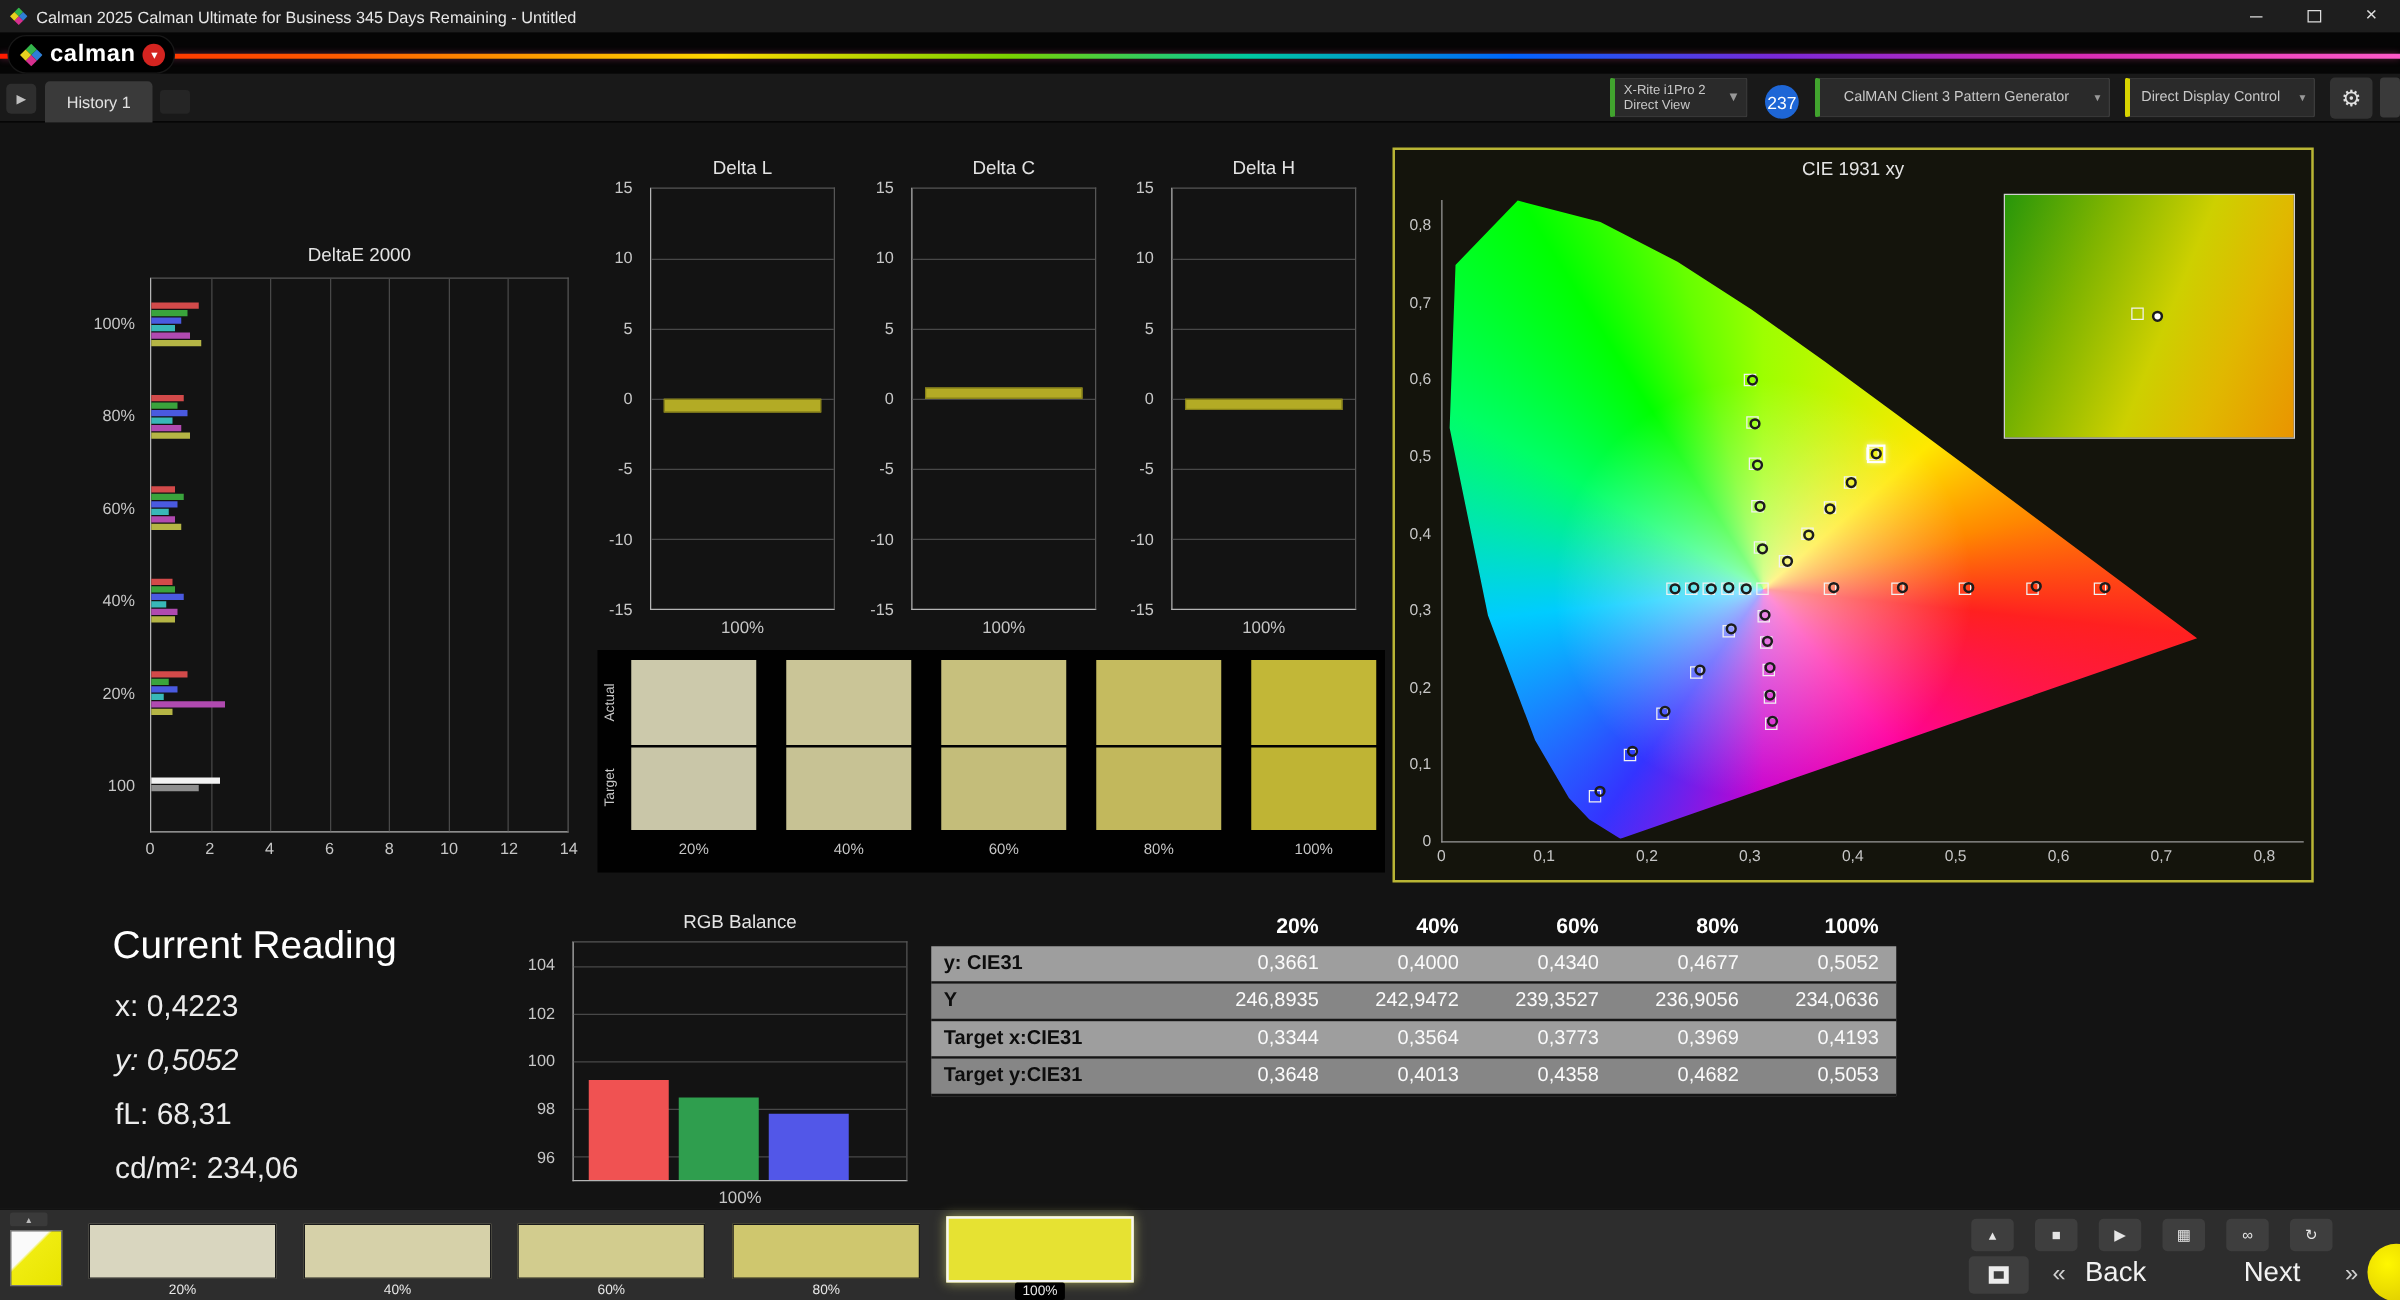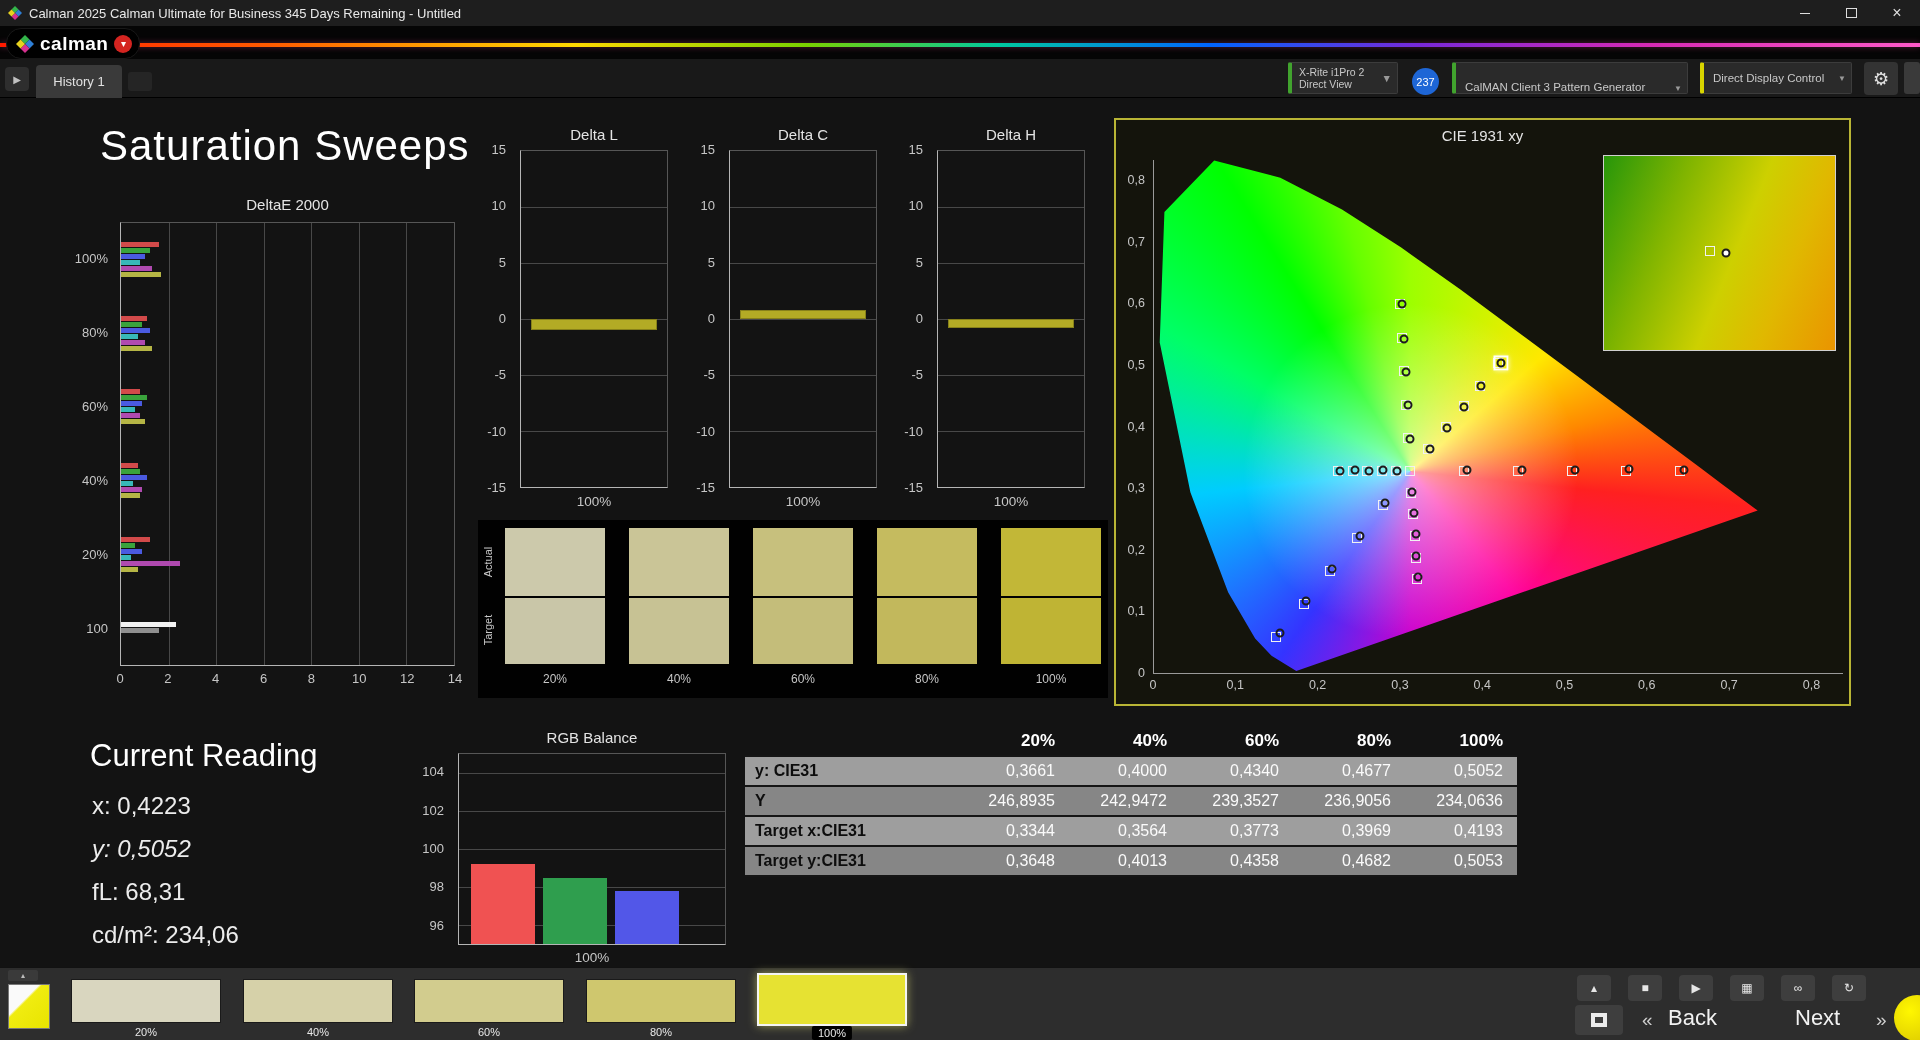"237" .badge { font-size: 11px -> 14px }
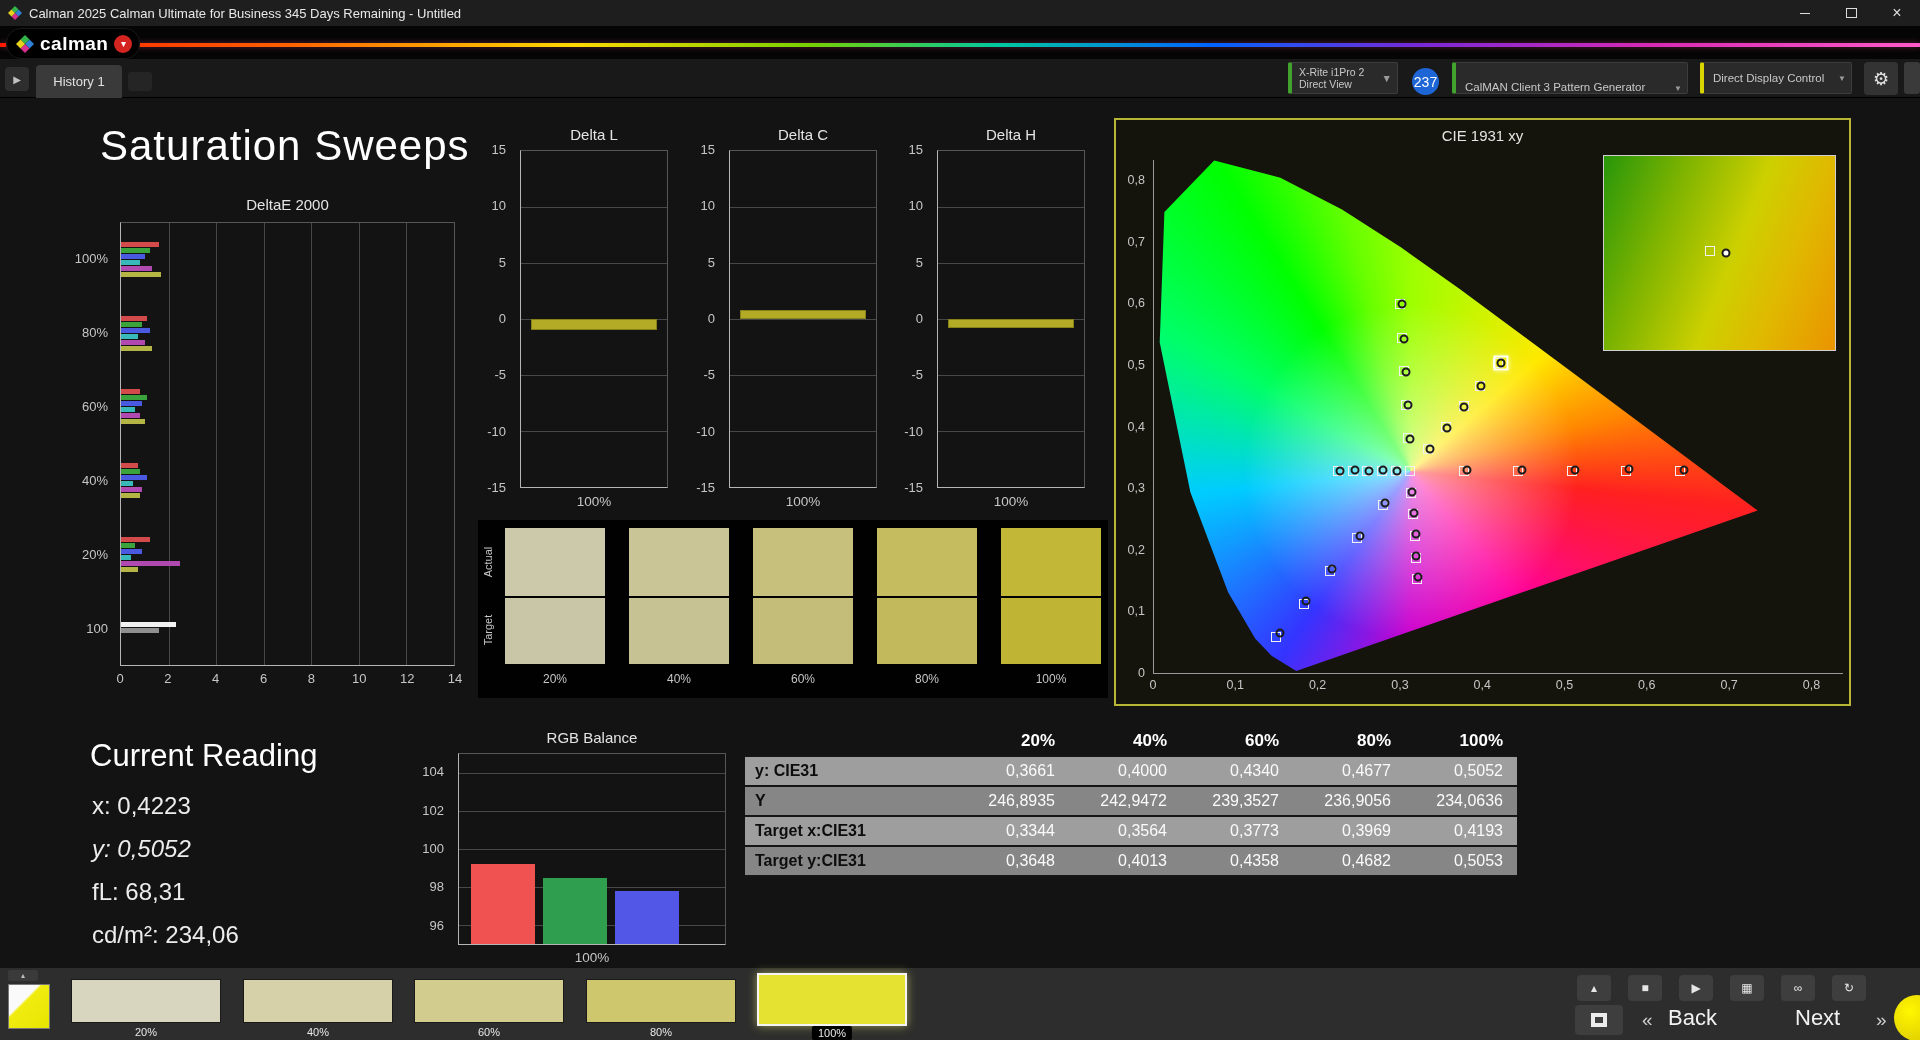"CalMAN Client 3 Pattern Generator" #dd-pattern { align-items: flex-end -> none; padding-left: 9px -> 19px }
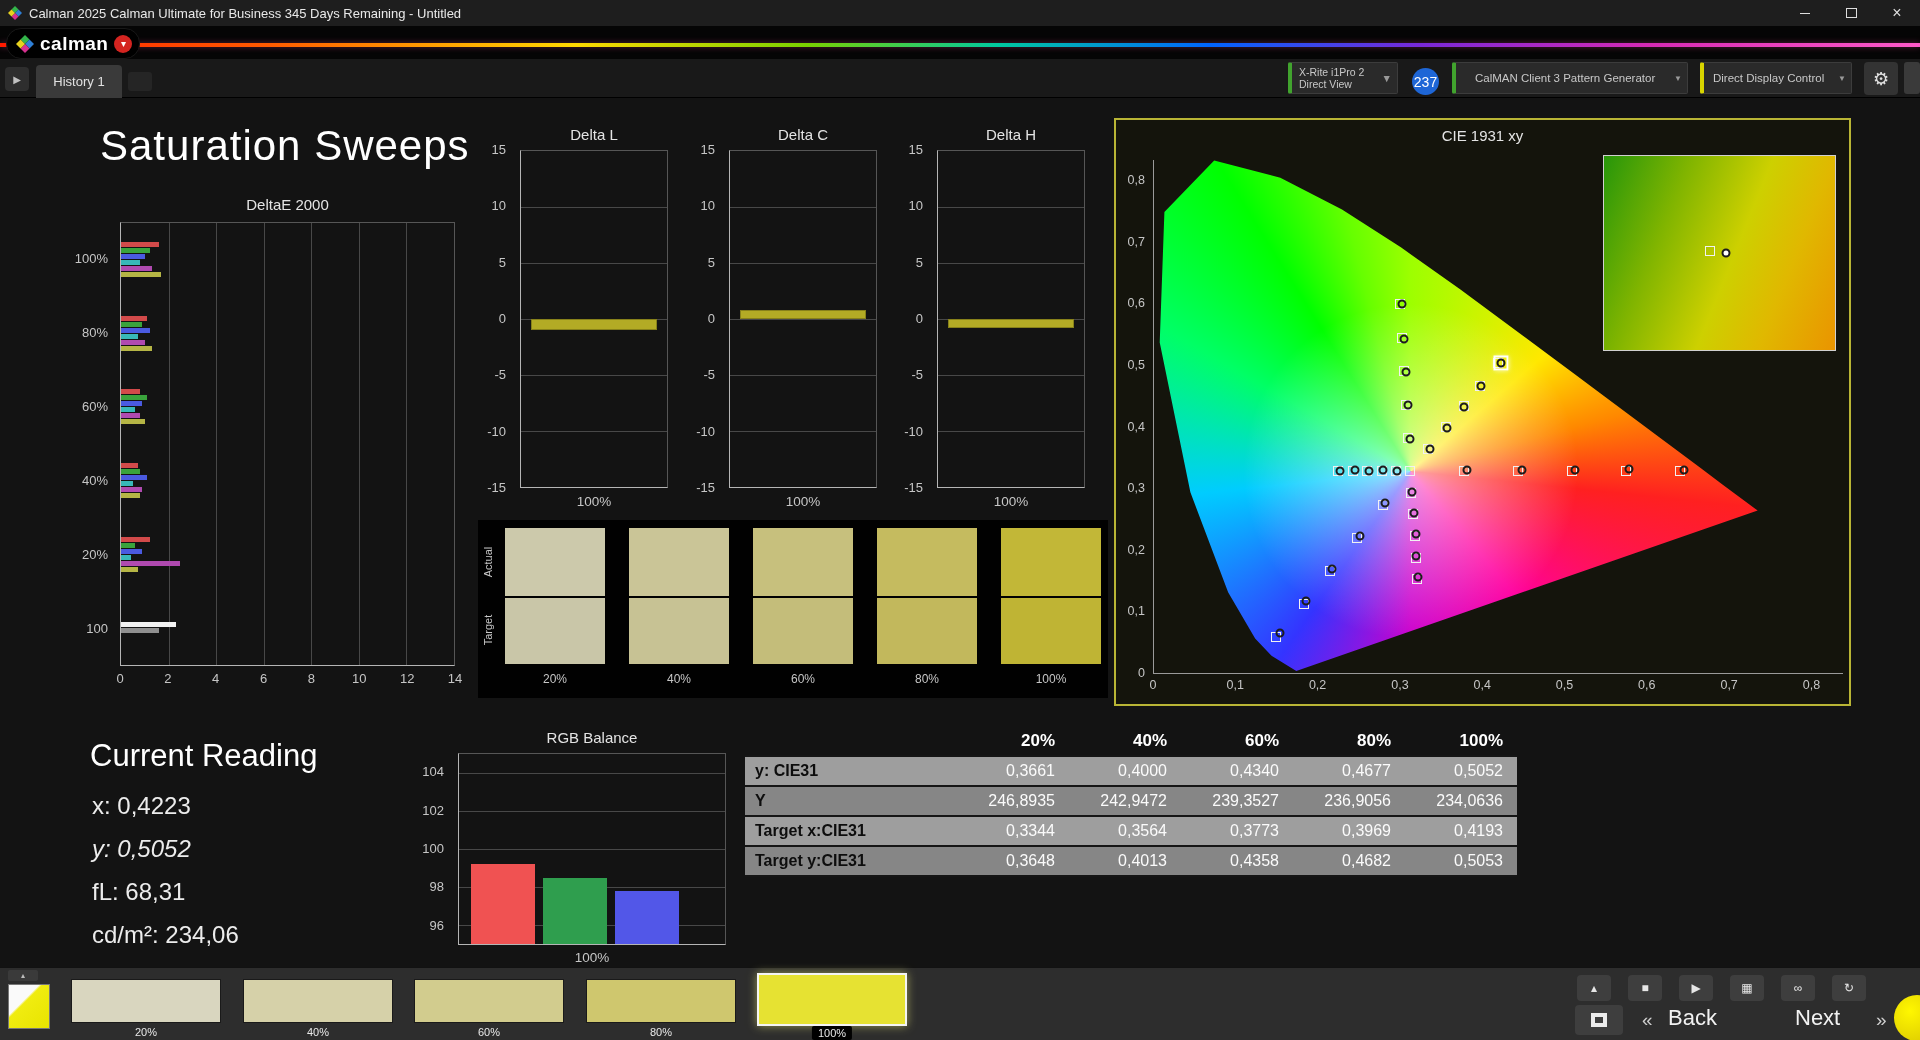"Saturation Sweeps" div.page-title { html: <div>Saturation Sweeps</div> -> none }
